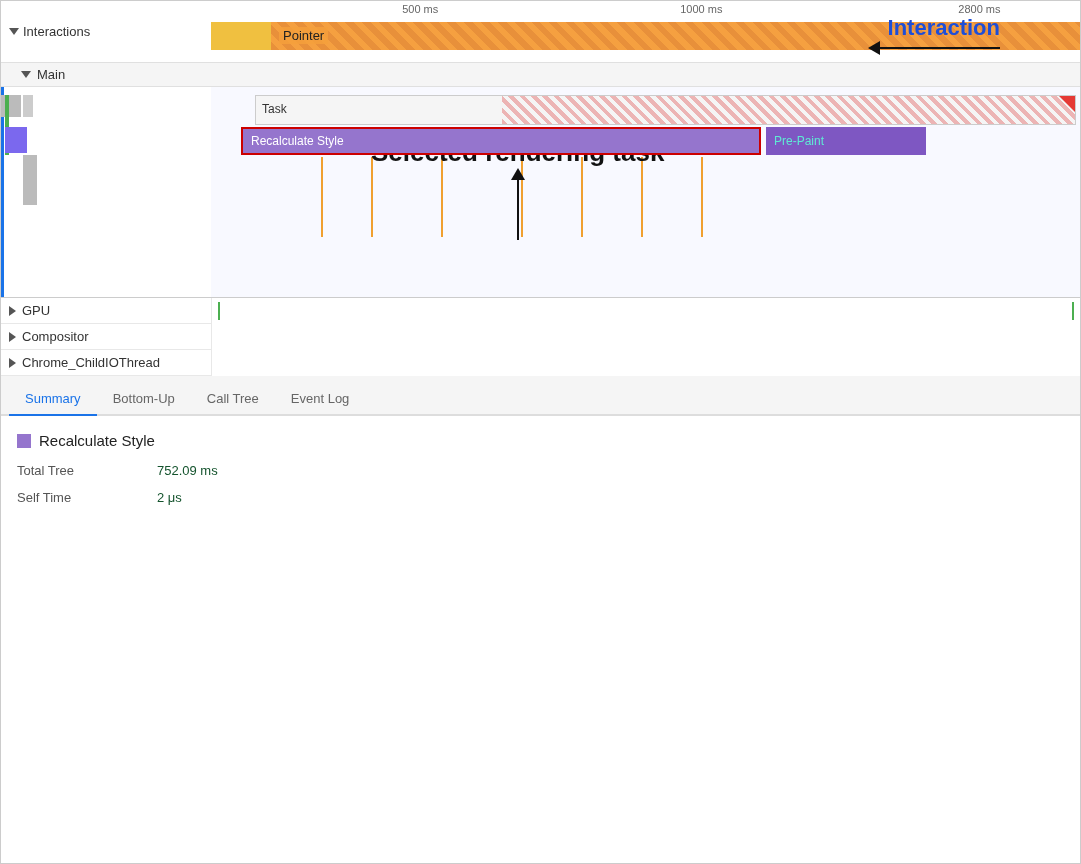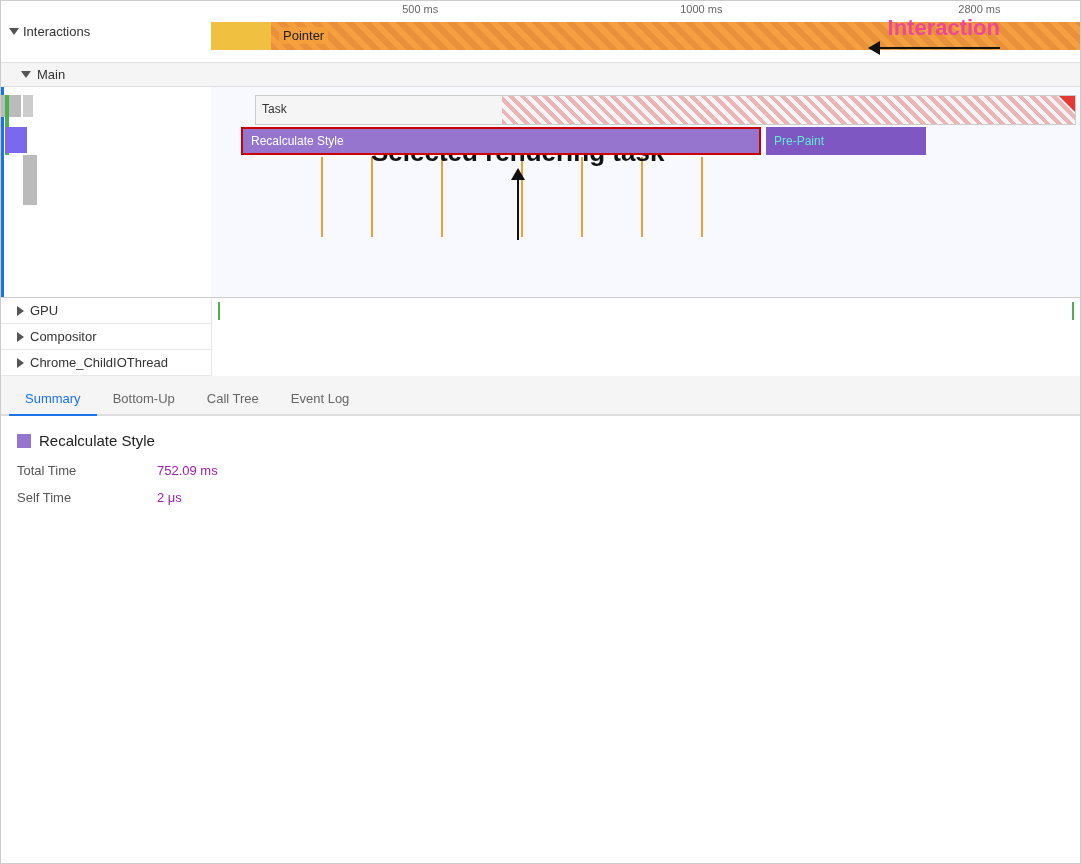"Interaction" .annotation-text-interaction { color: #ec4899 -> #1d4ed8 }
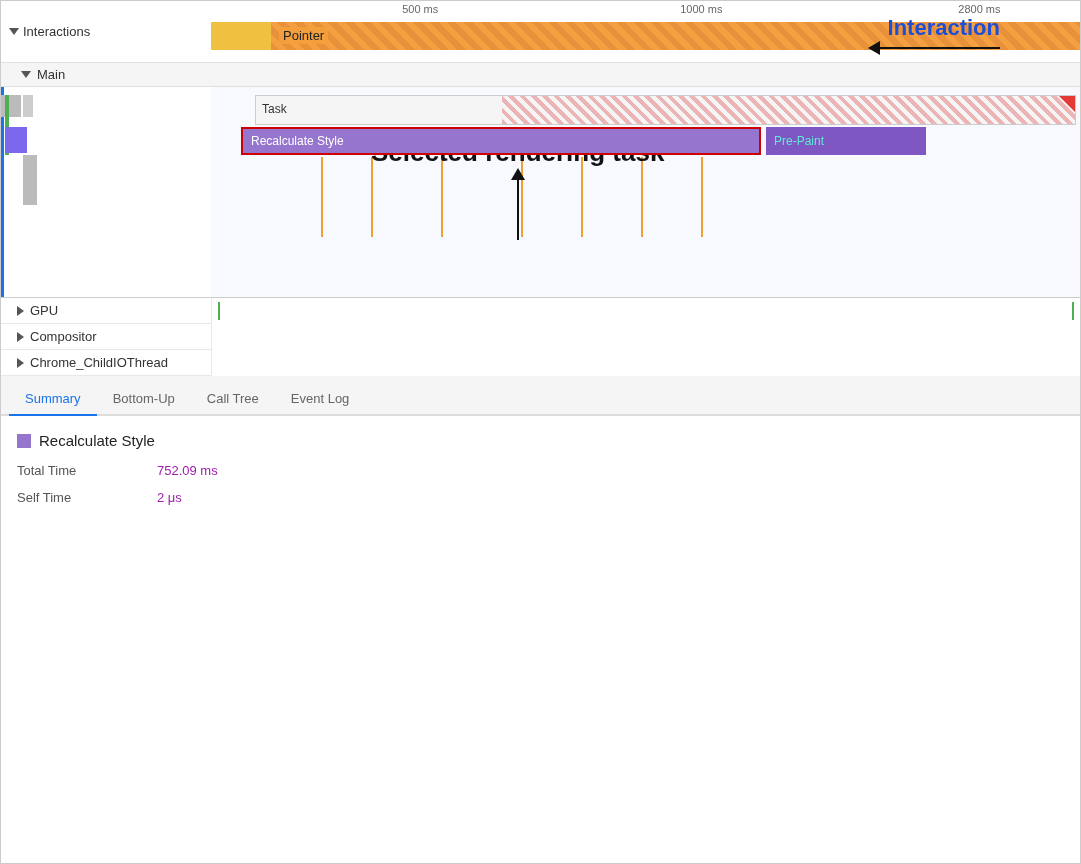"GPU" .track-label { padding-left: 16px -> 8px }
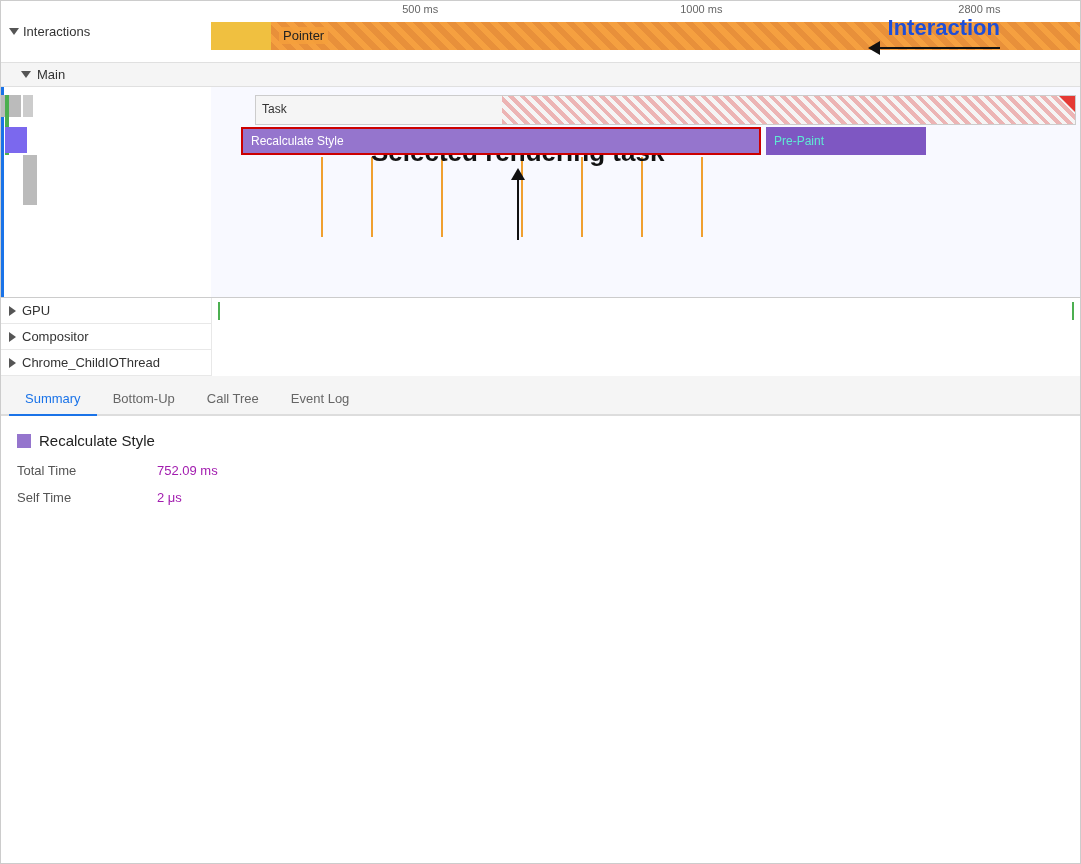"Total Time" span.summary-key { text: Time -> Tree }
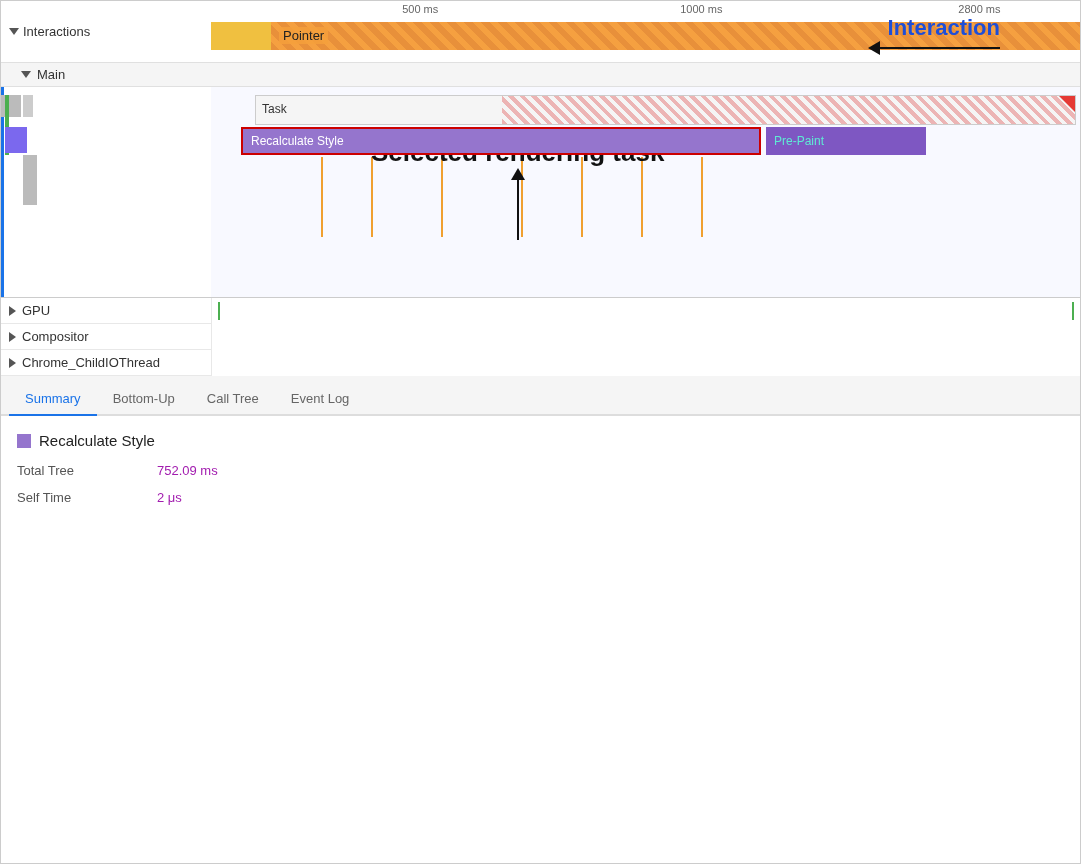"752.09 ms" .summary-val { color: #a21caf -> #14532d }
